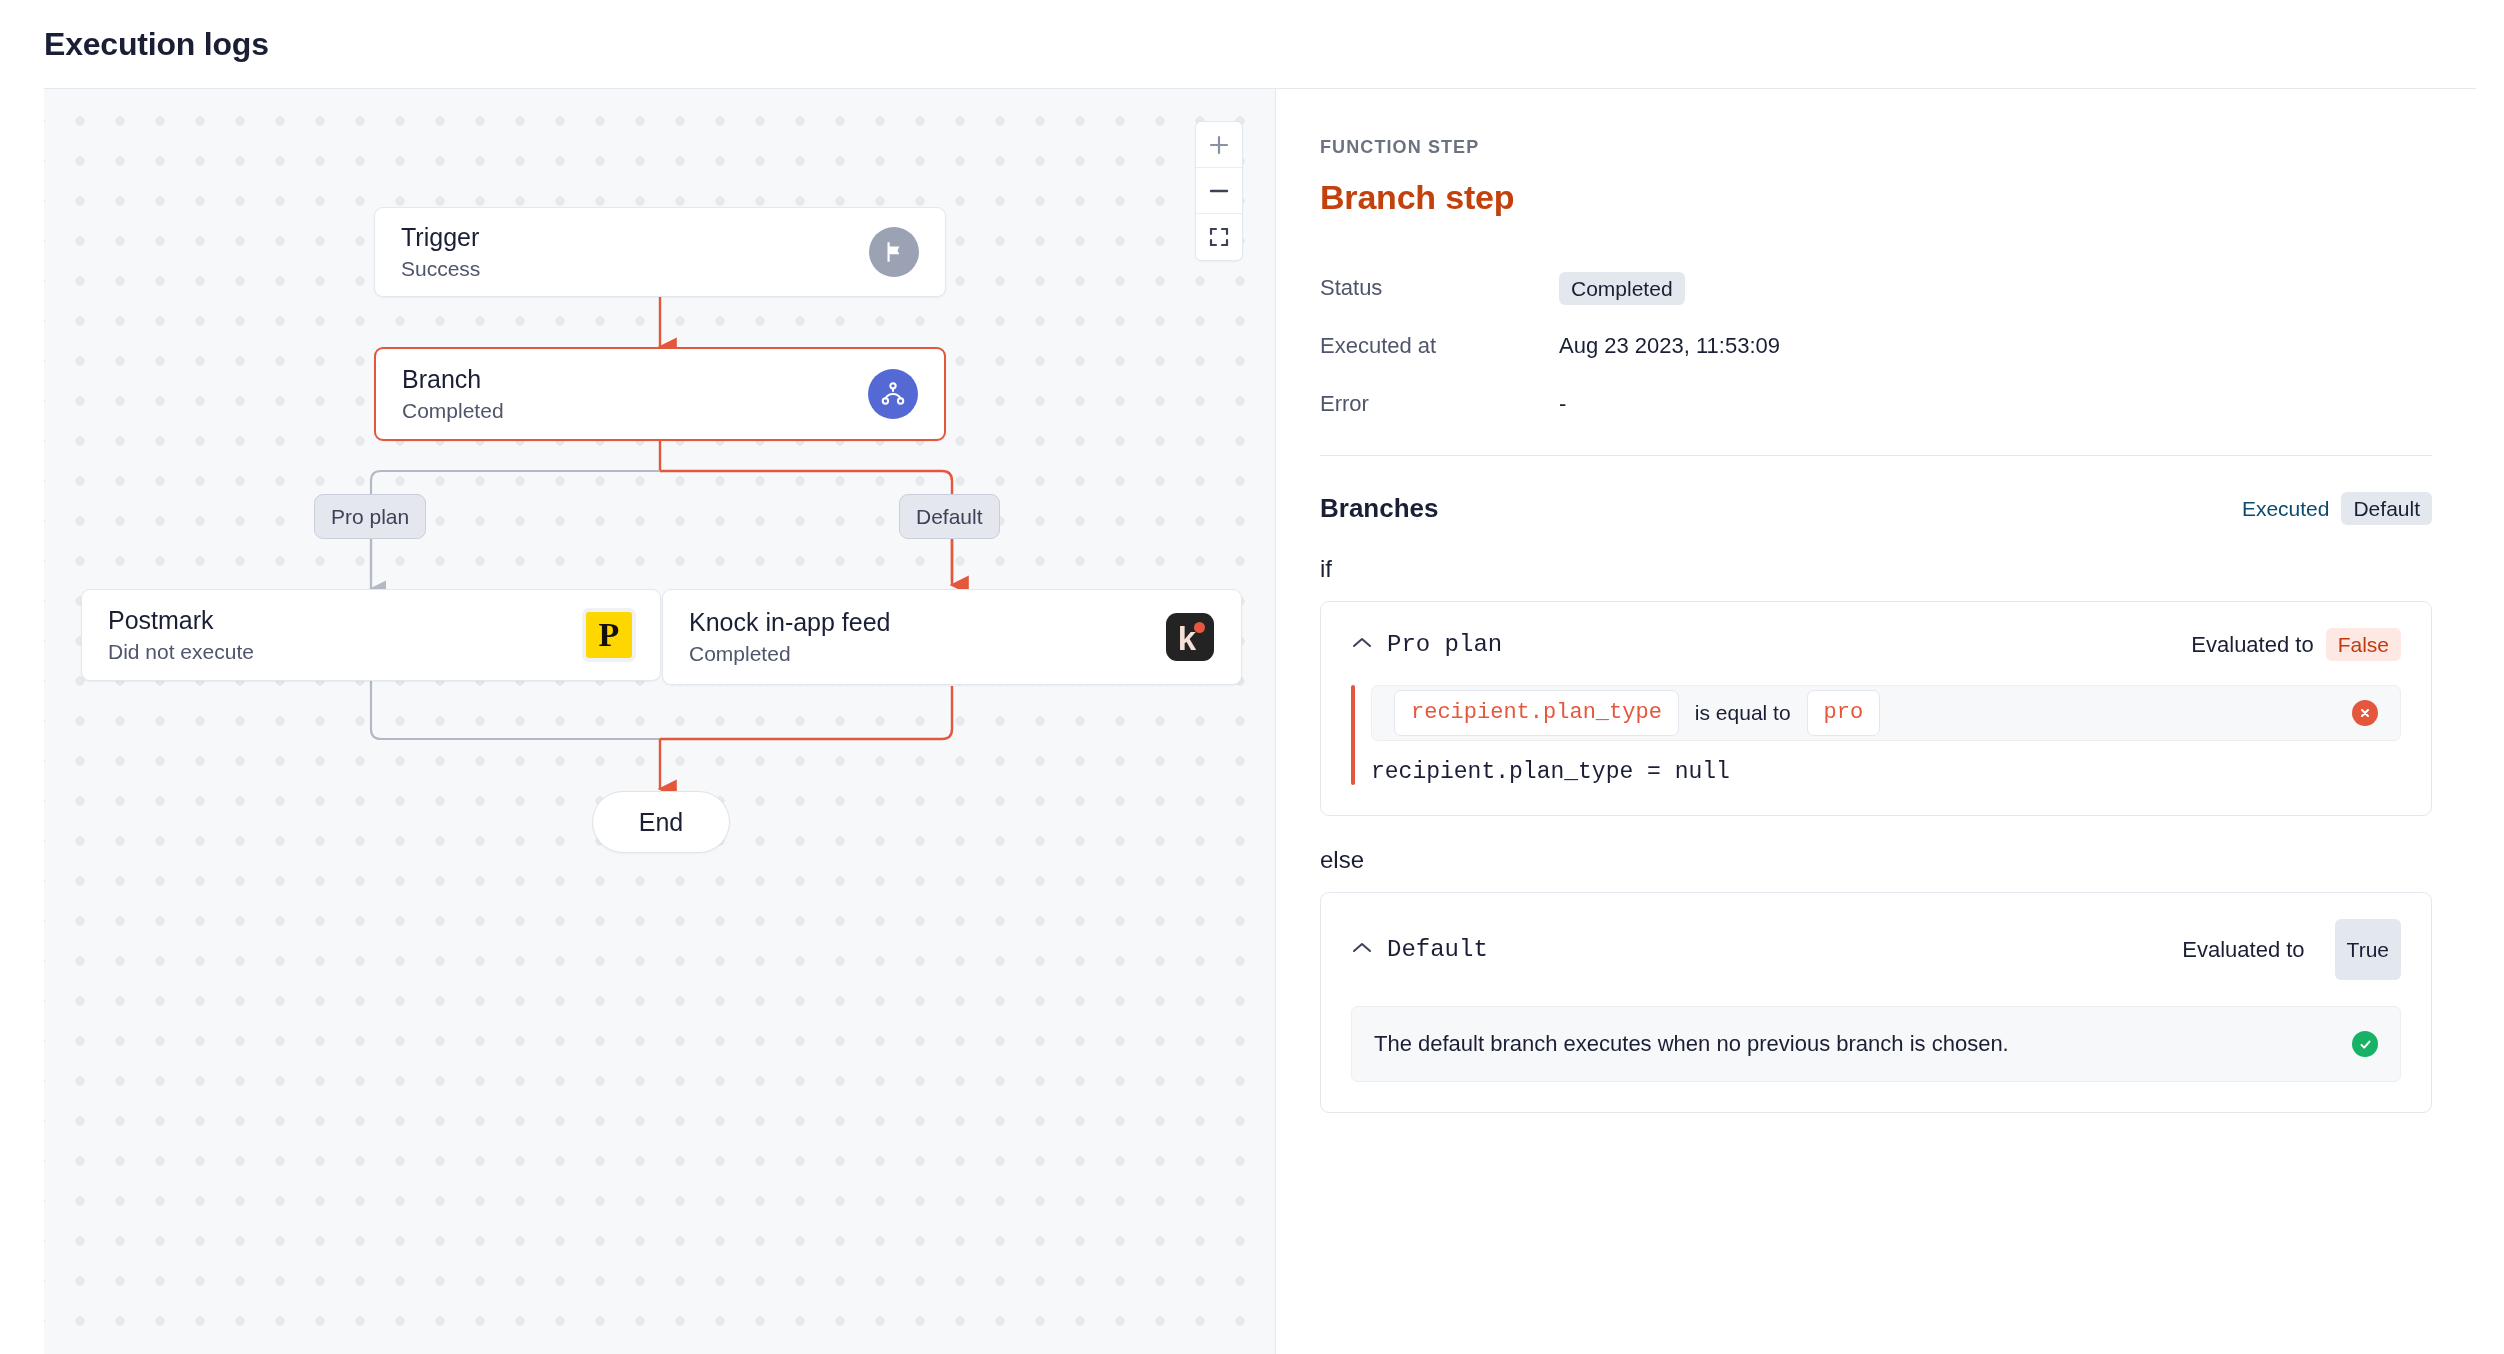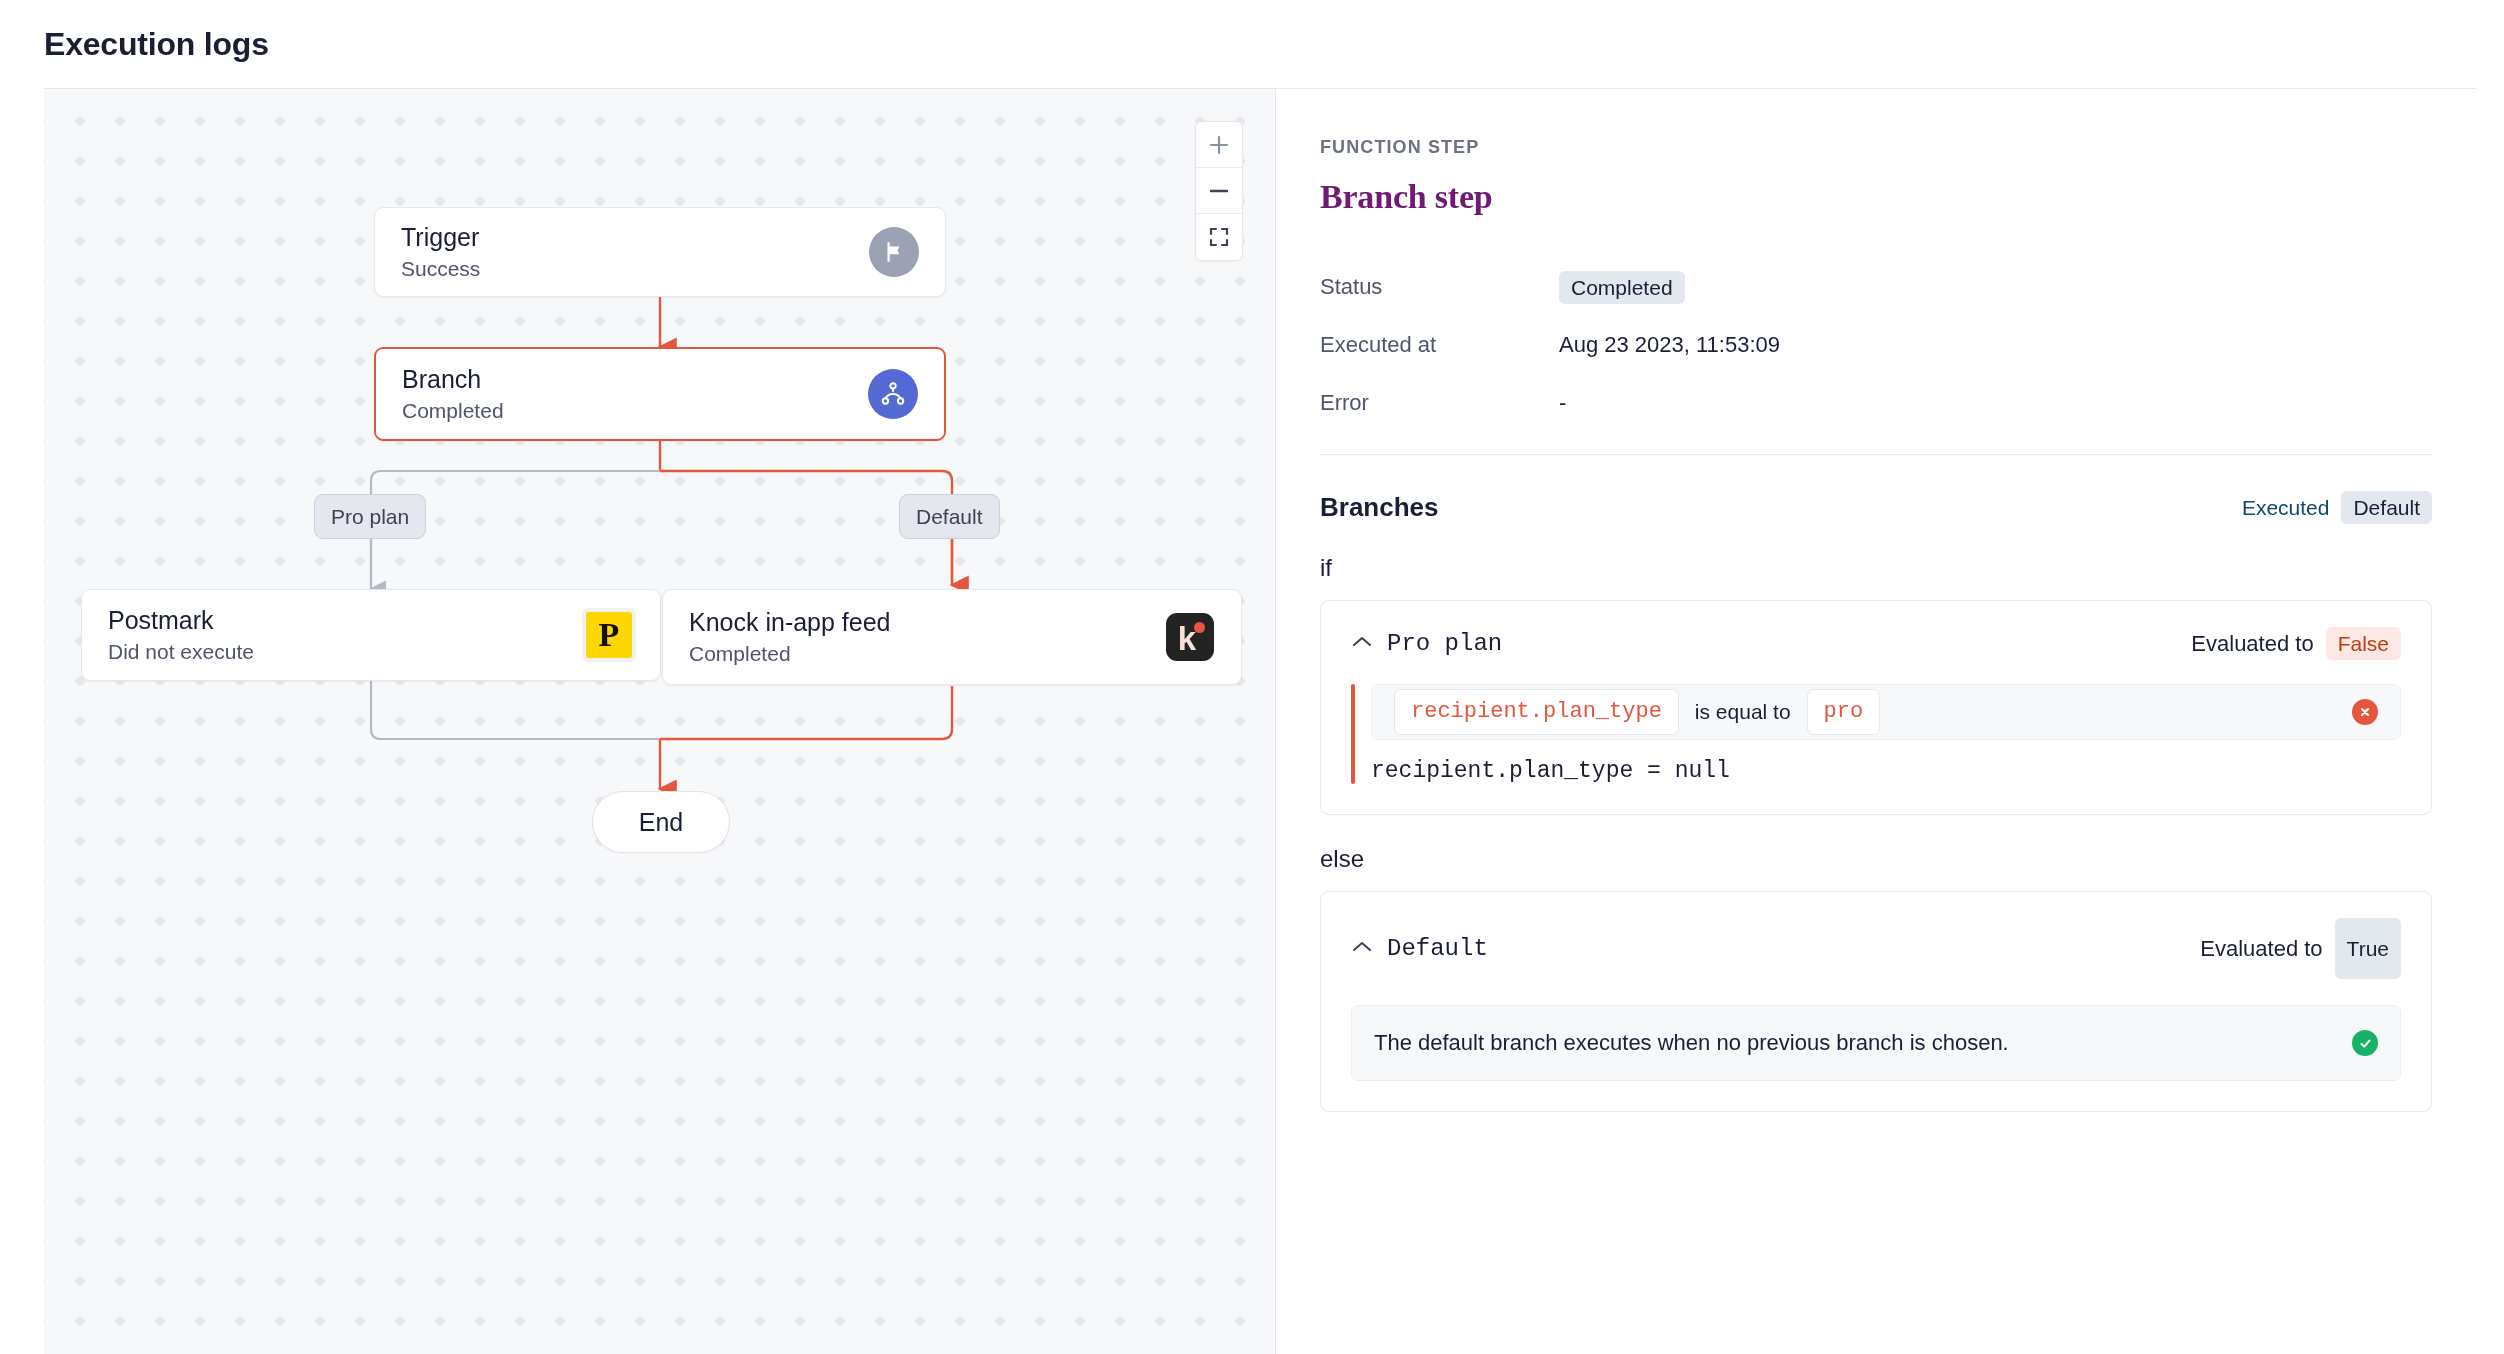"Branch step" .detail-title { color: #701a75 -> #c2410c; font-family: Liberation Serif, serif -> none }
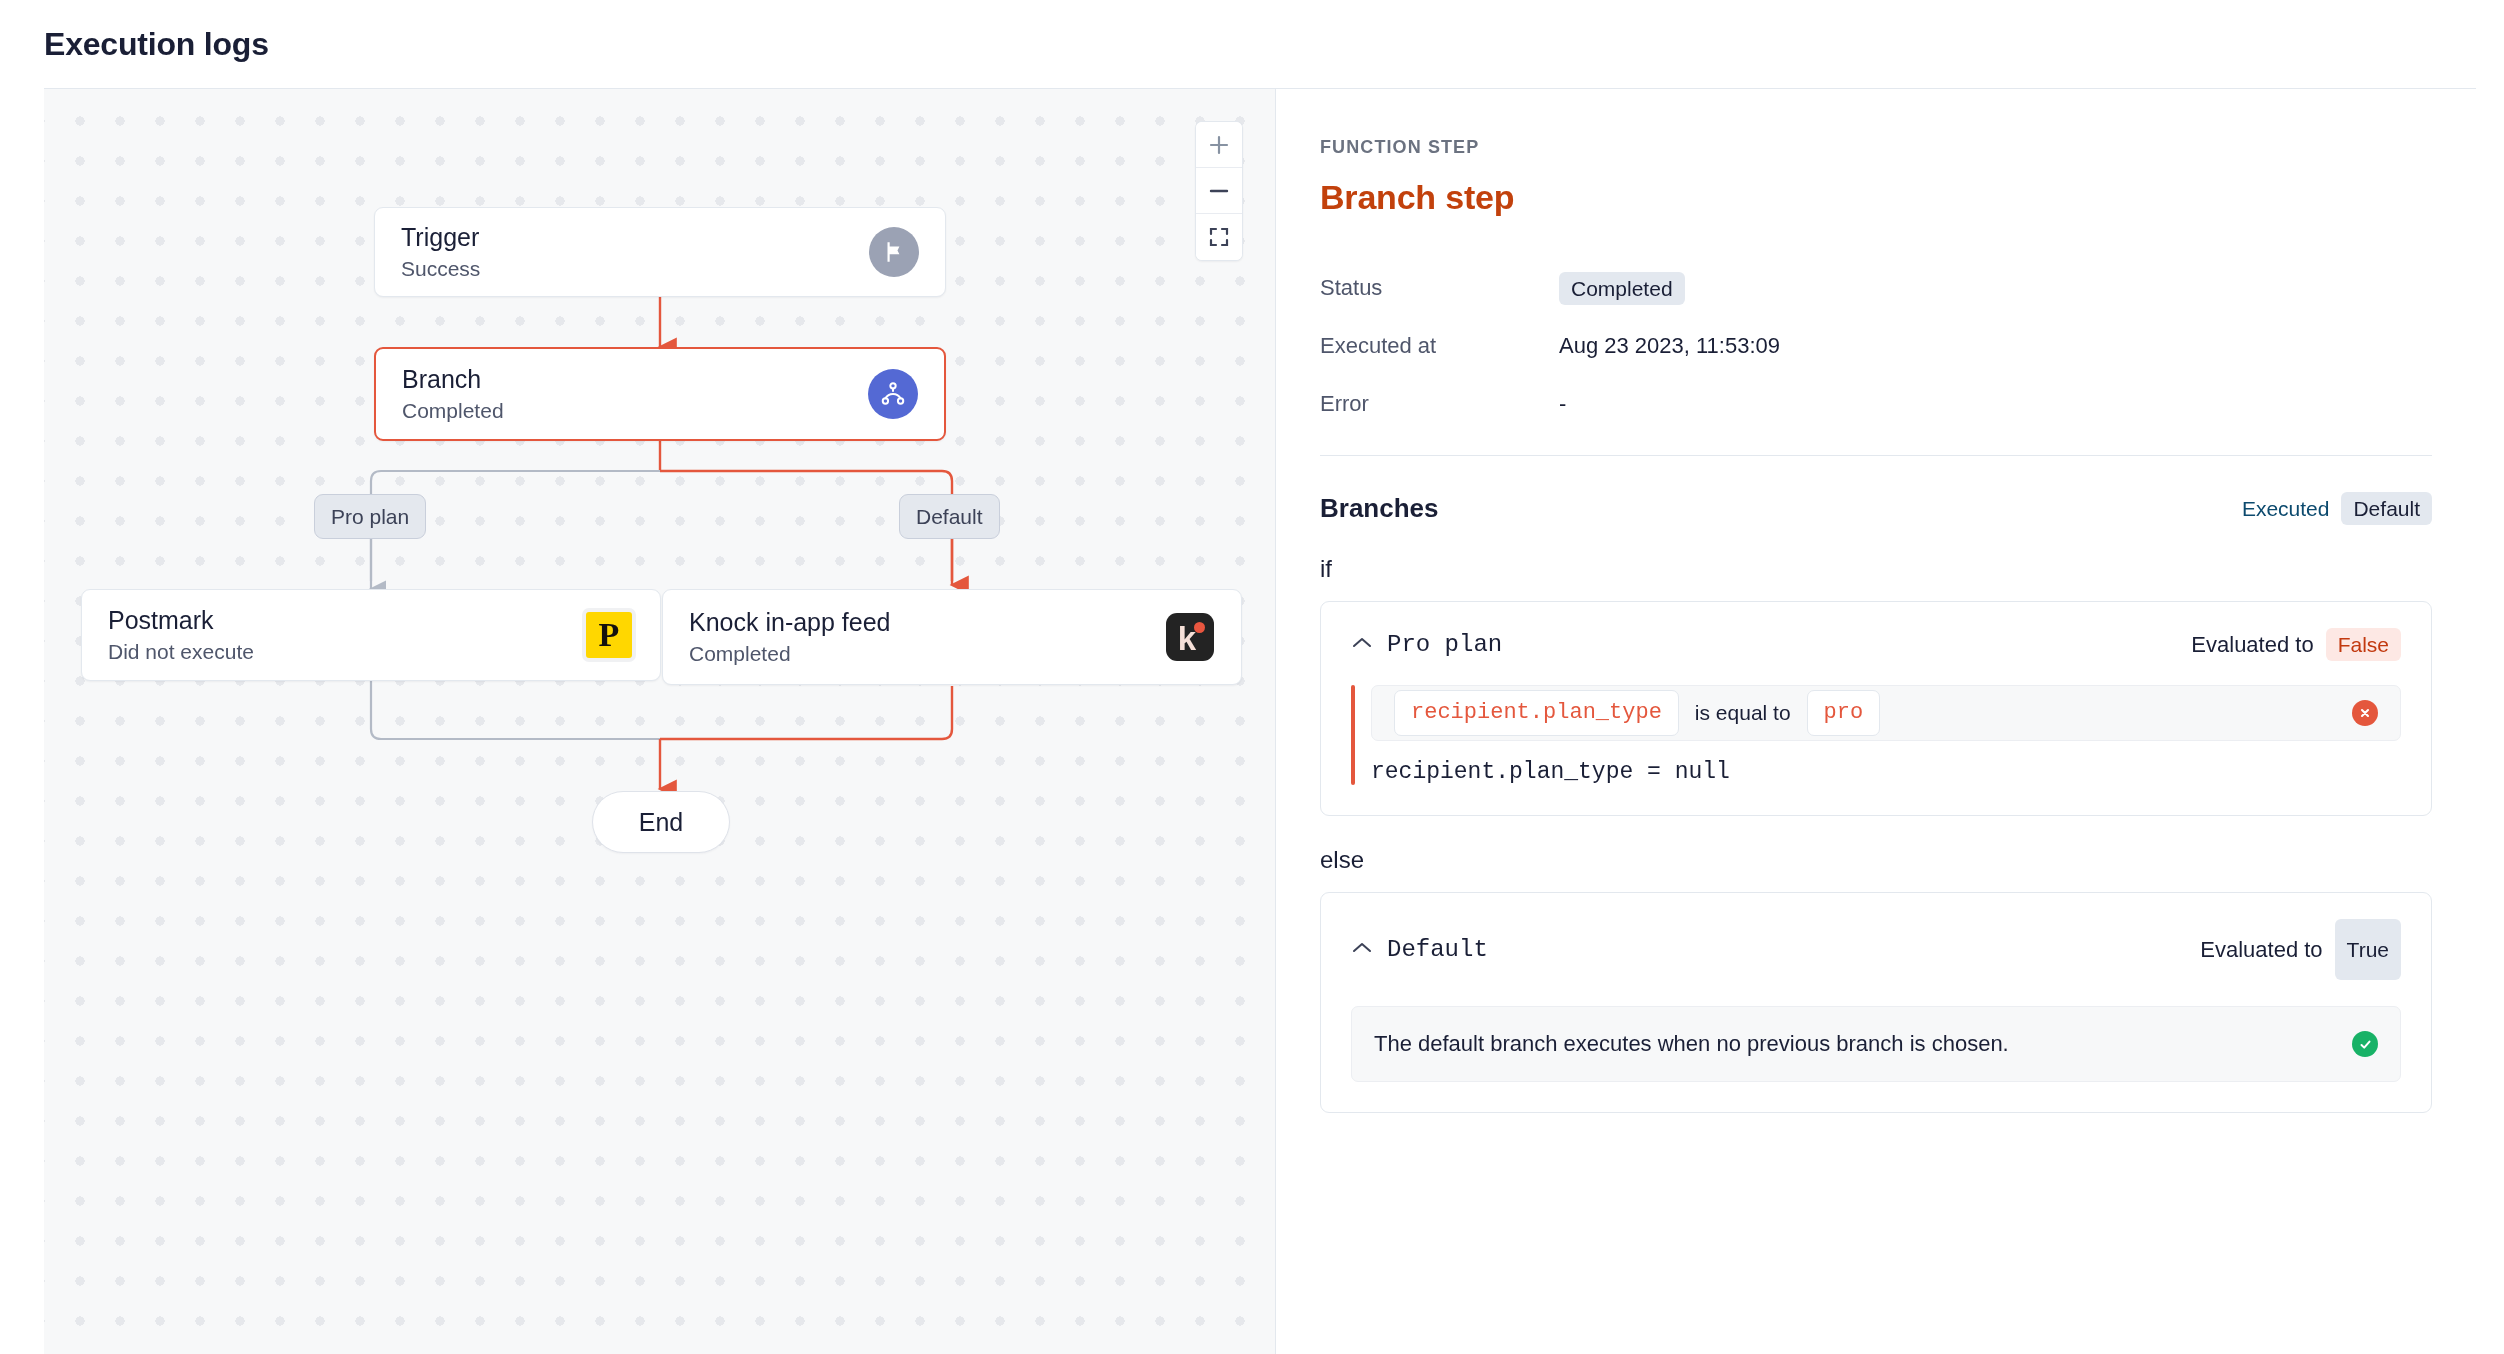"True" .badge-greenish { margin-left: none -> 18px }
